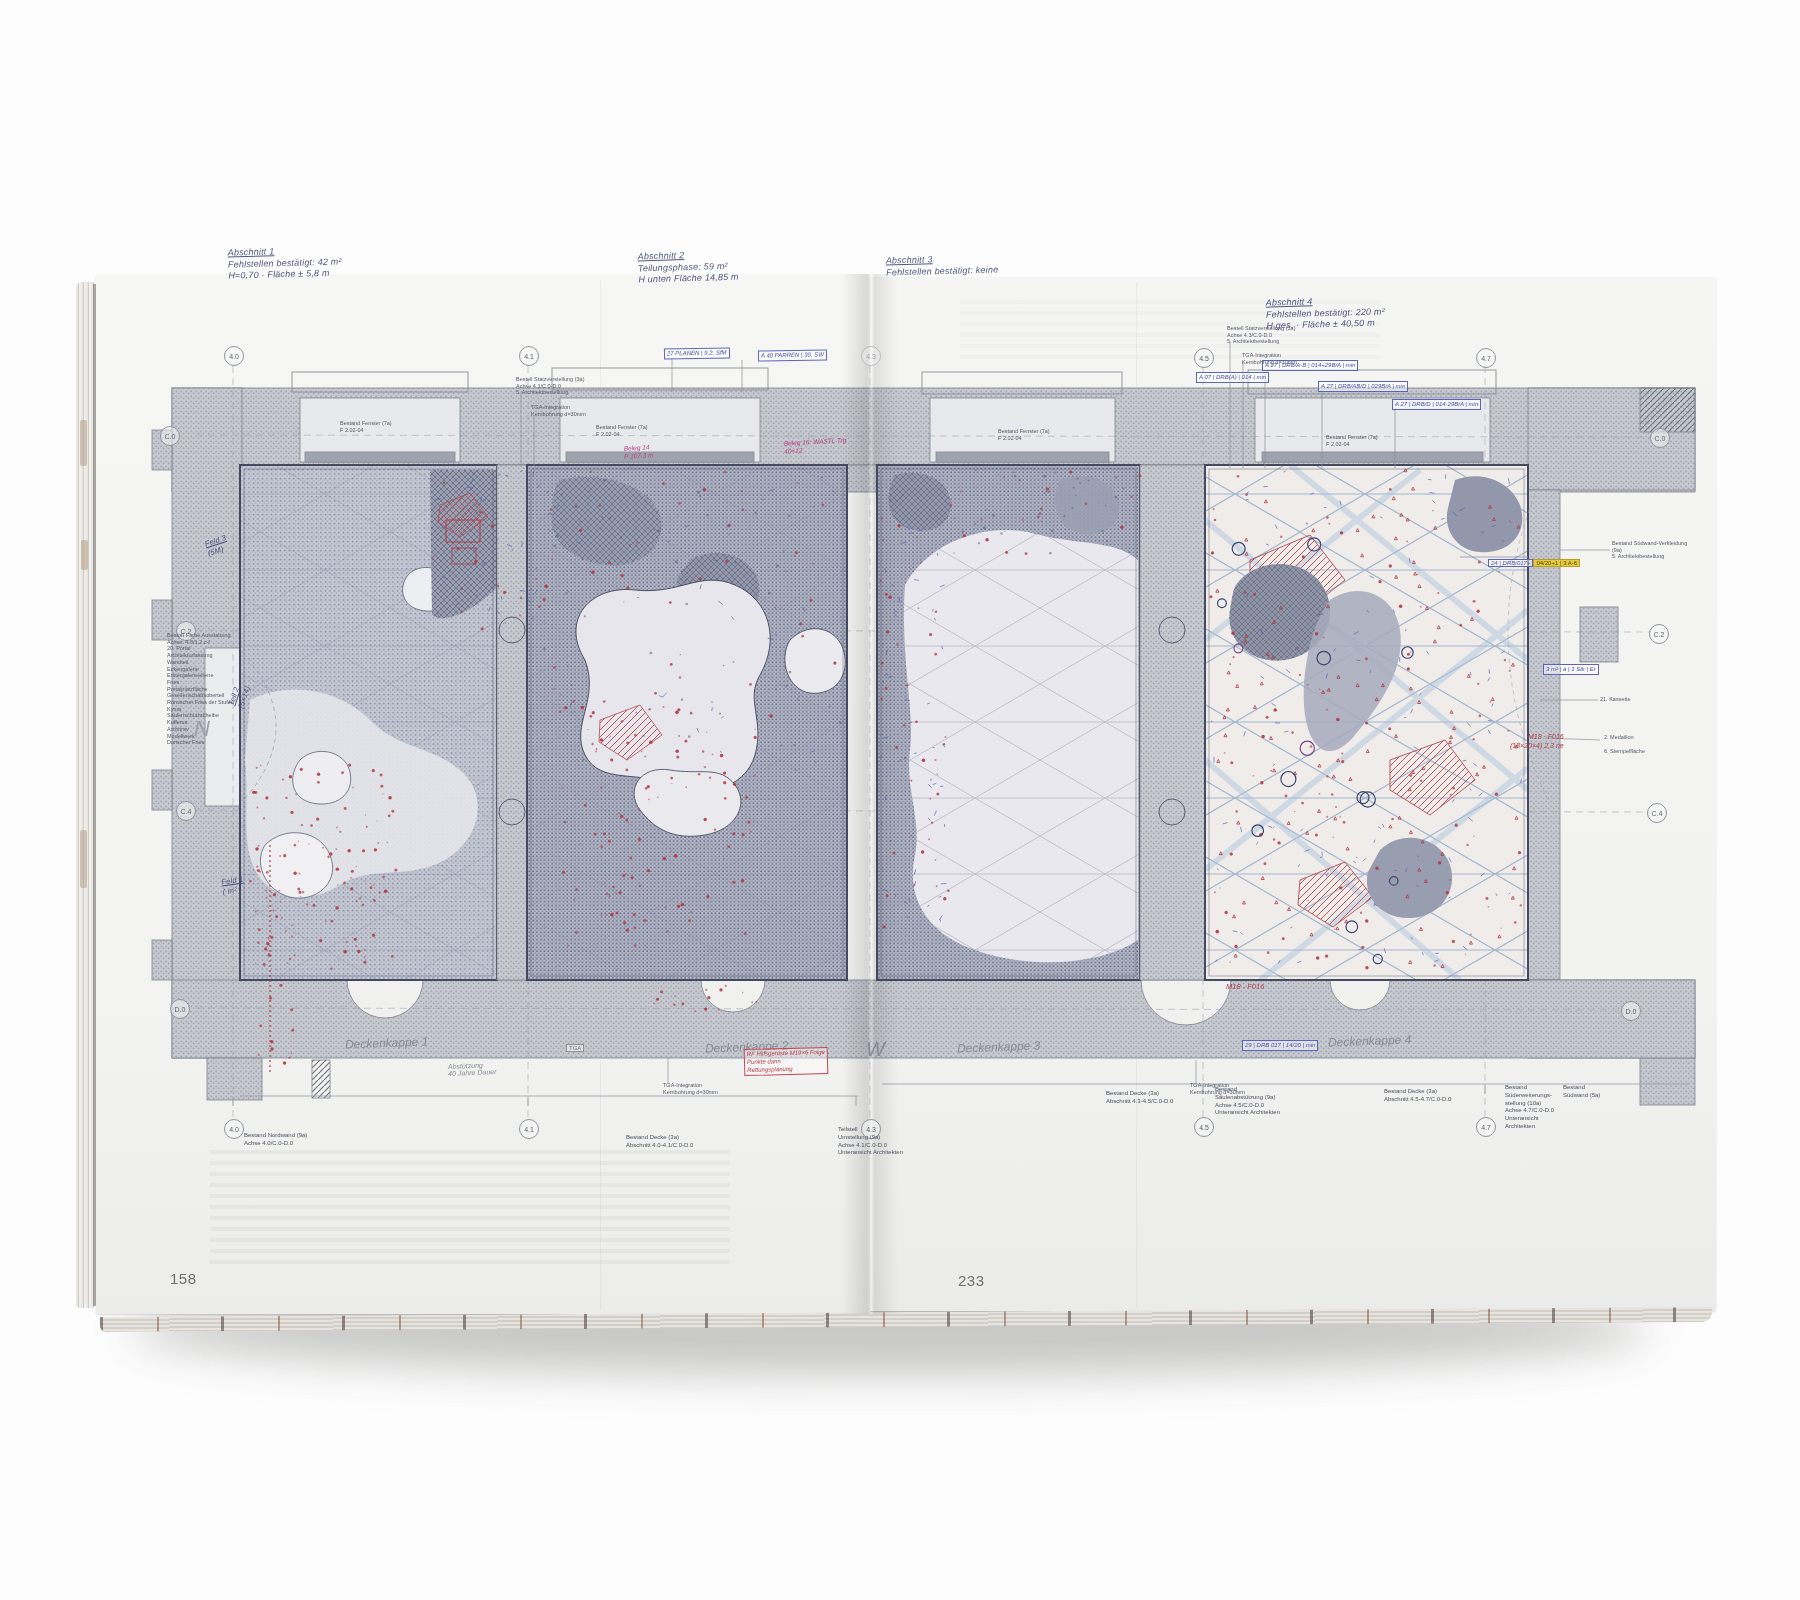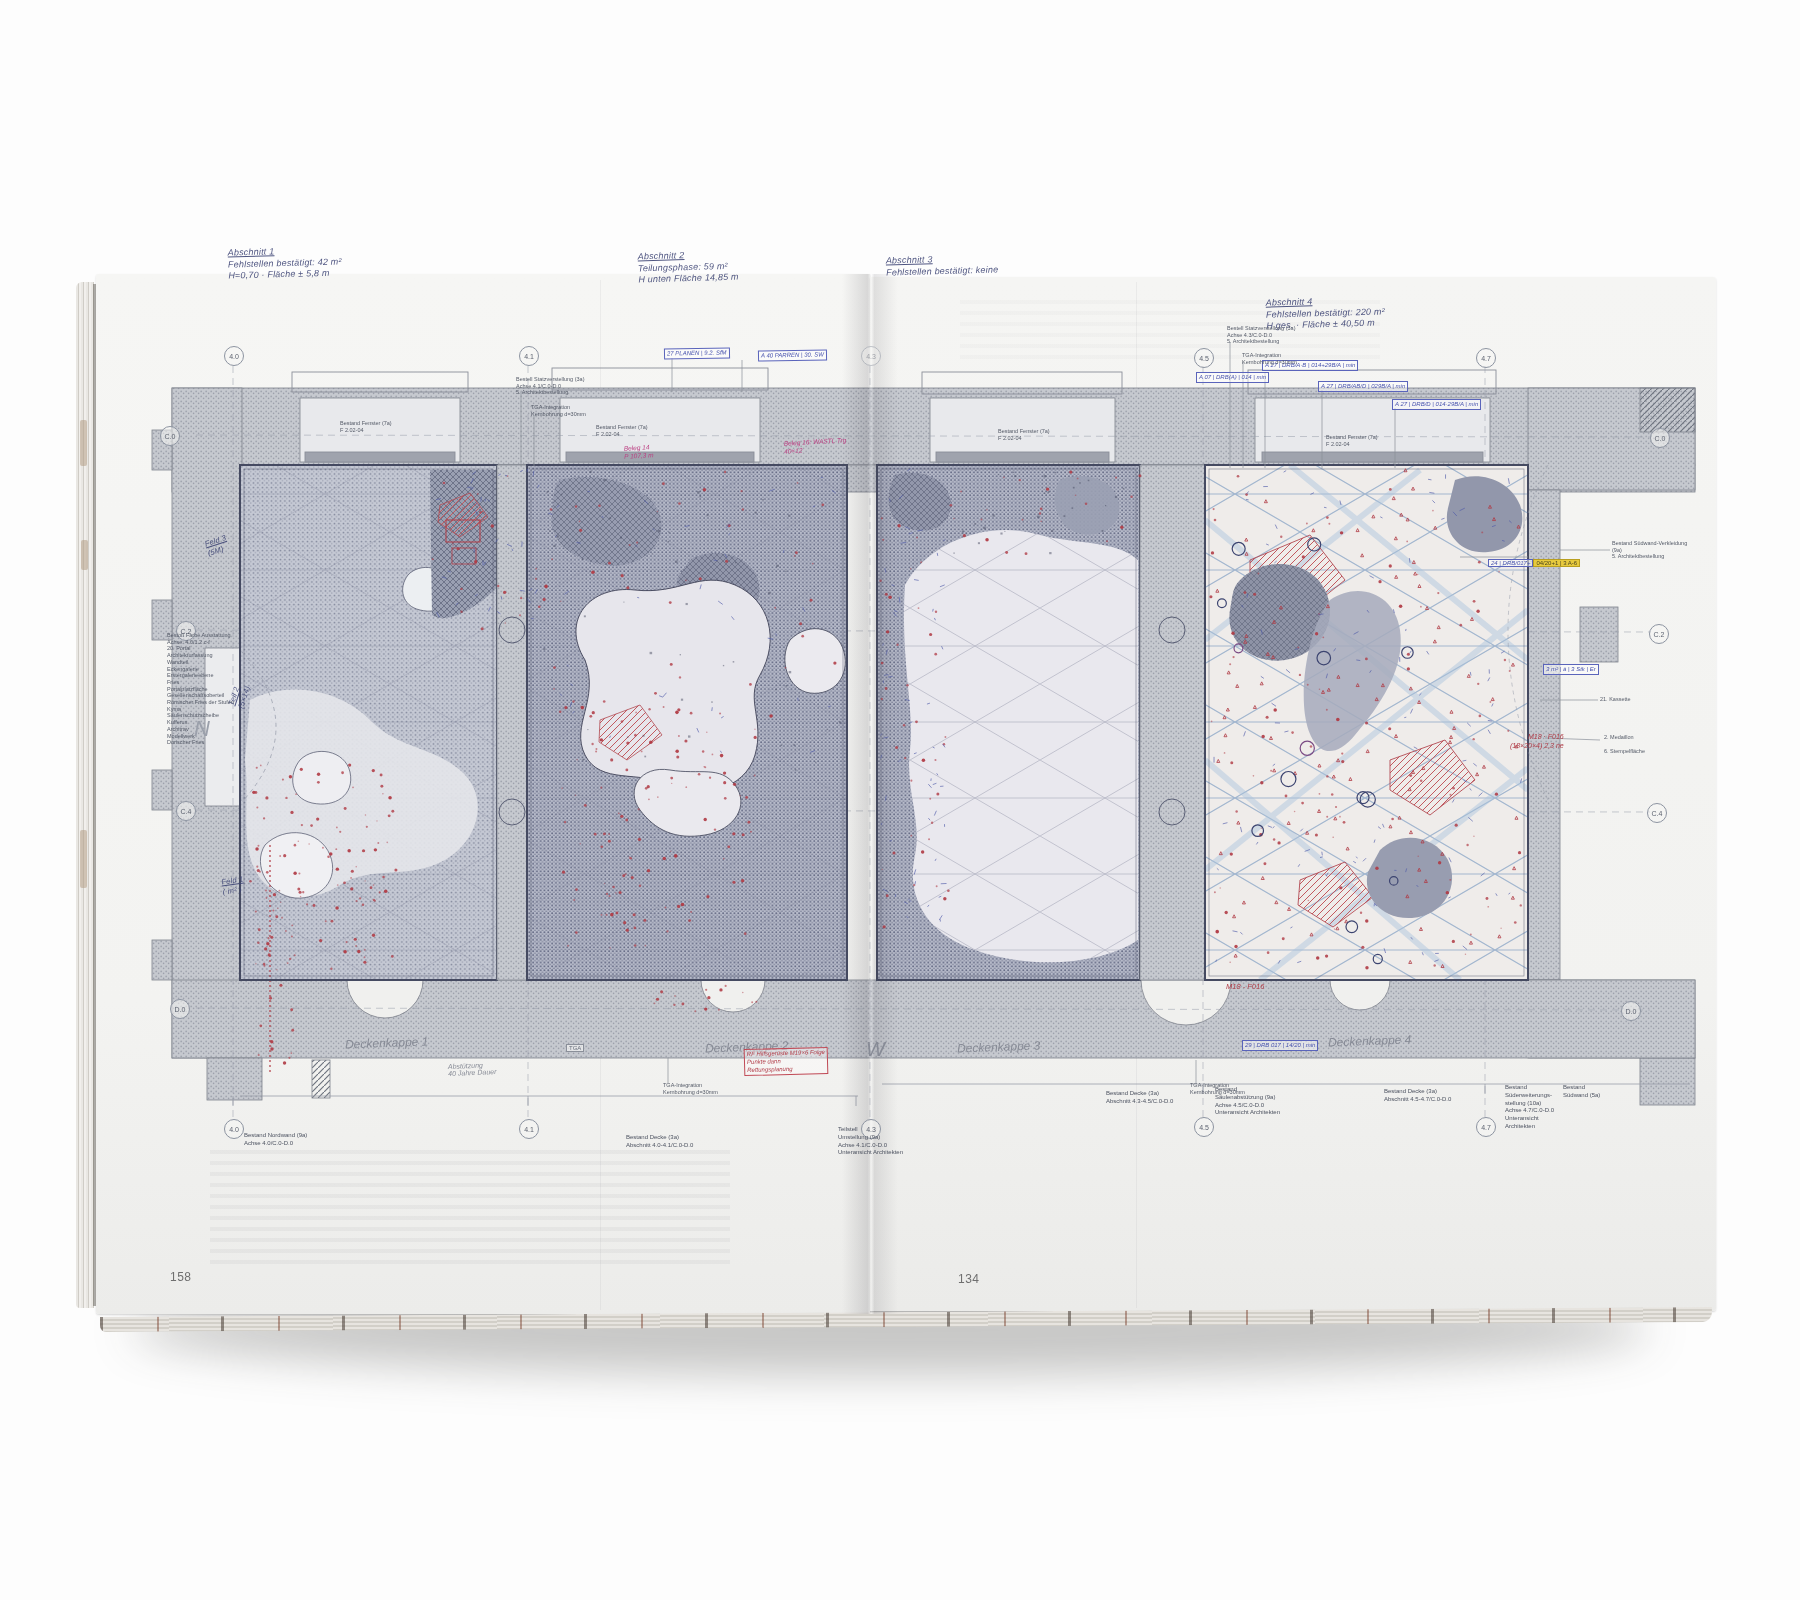"158" .pgnum { font-size: 12px -> 15px }
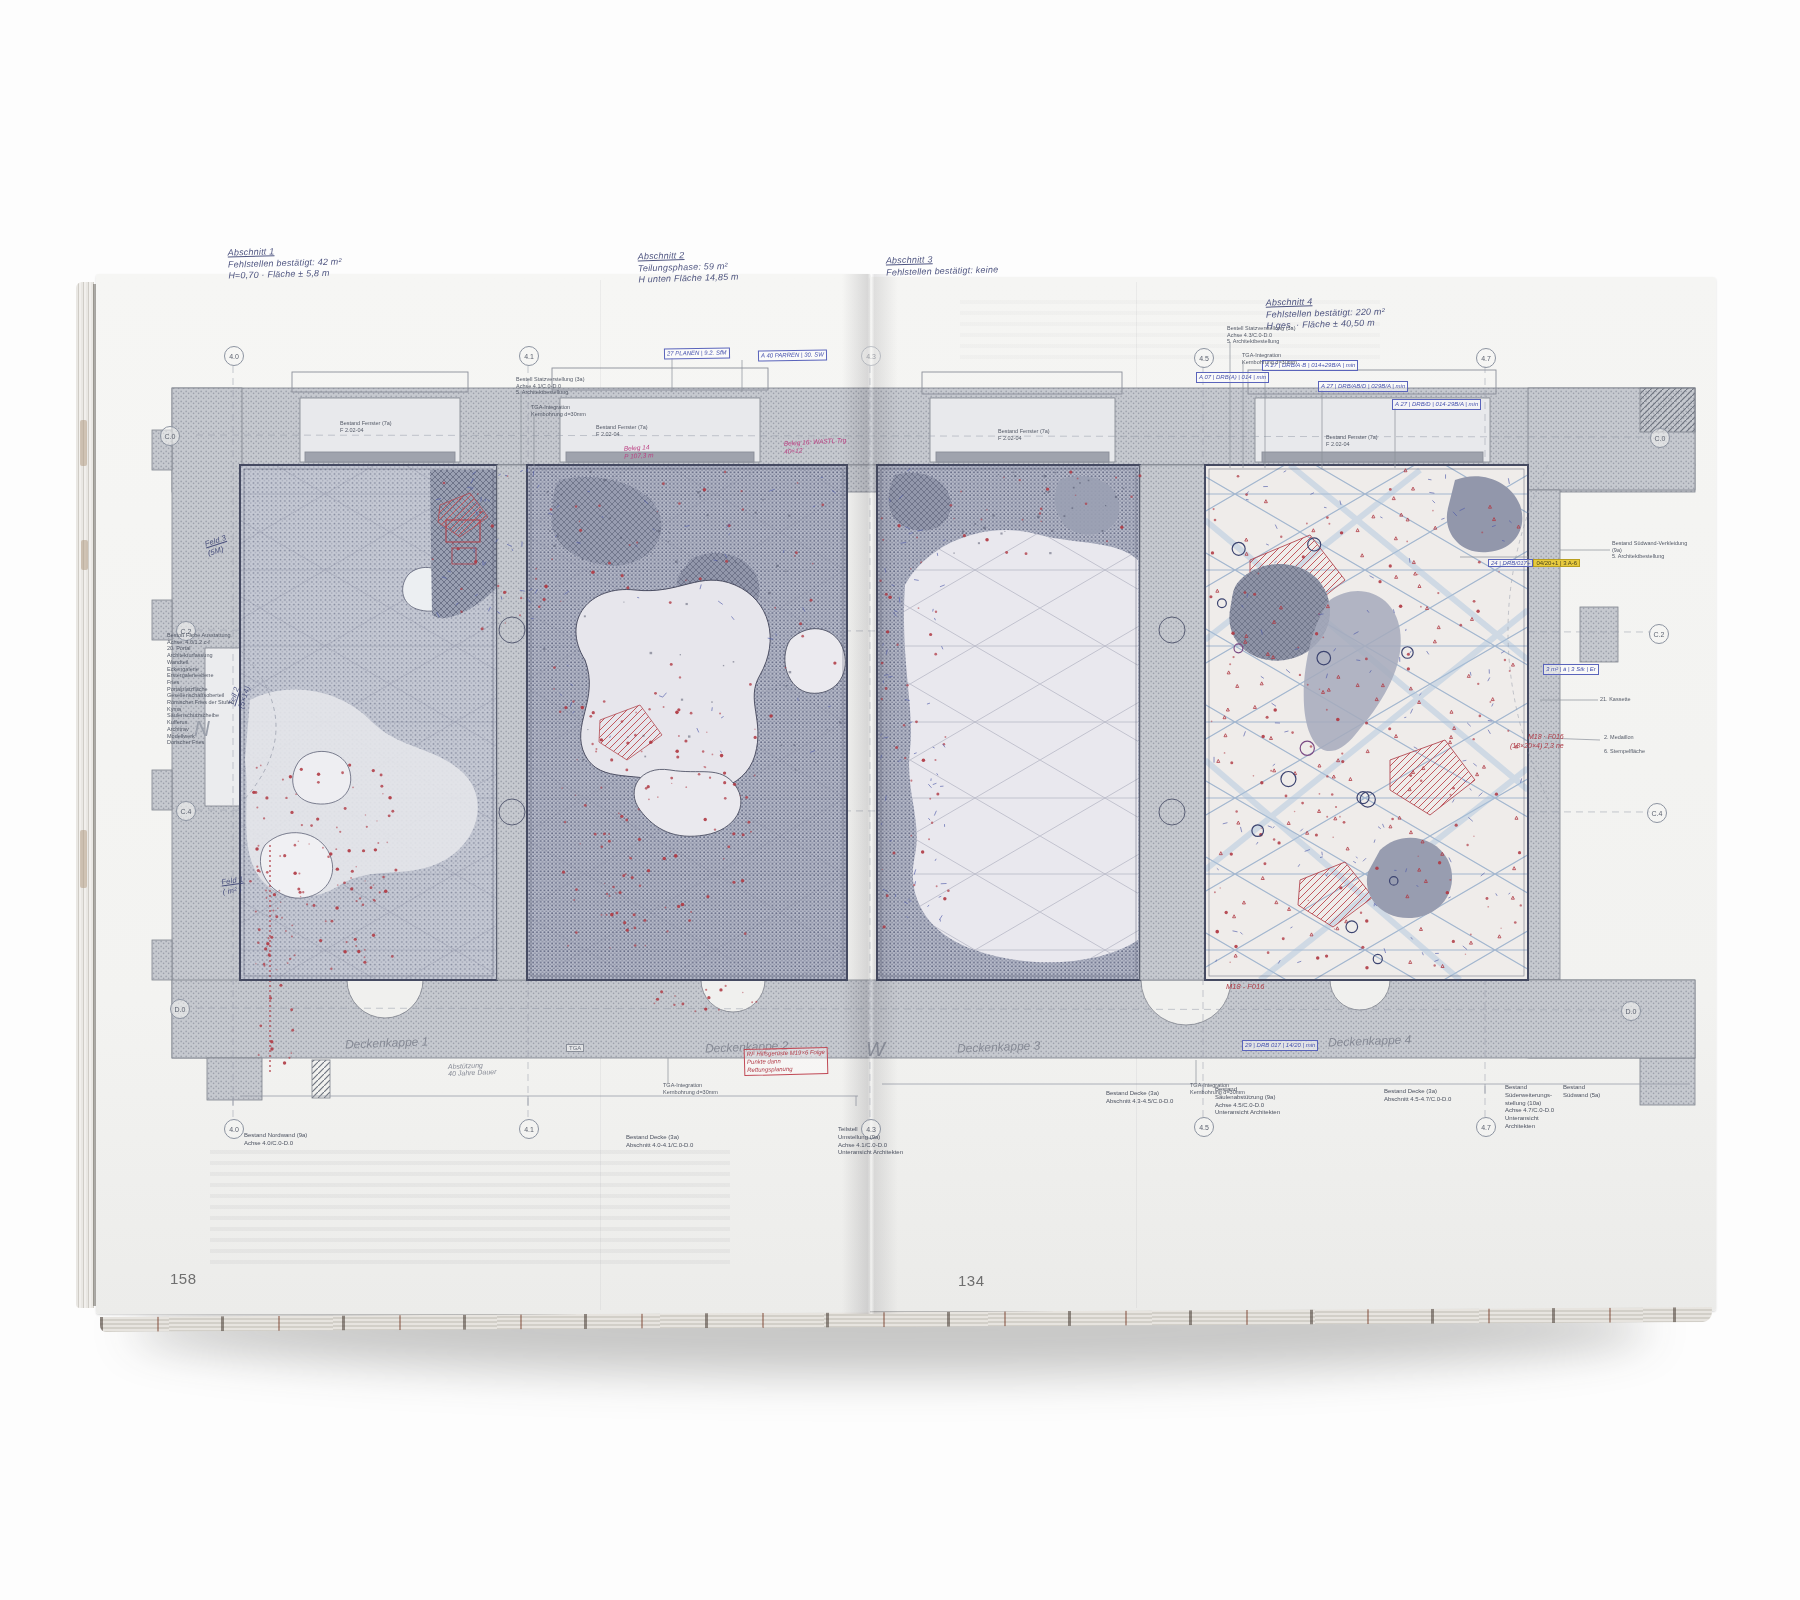"134" div.abs { text: 134 -> 233 }
